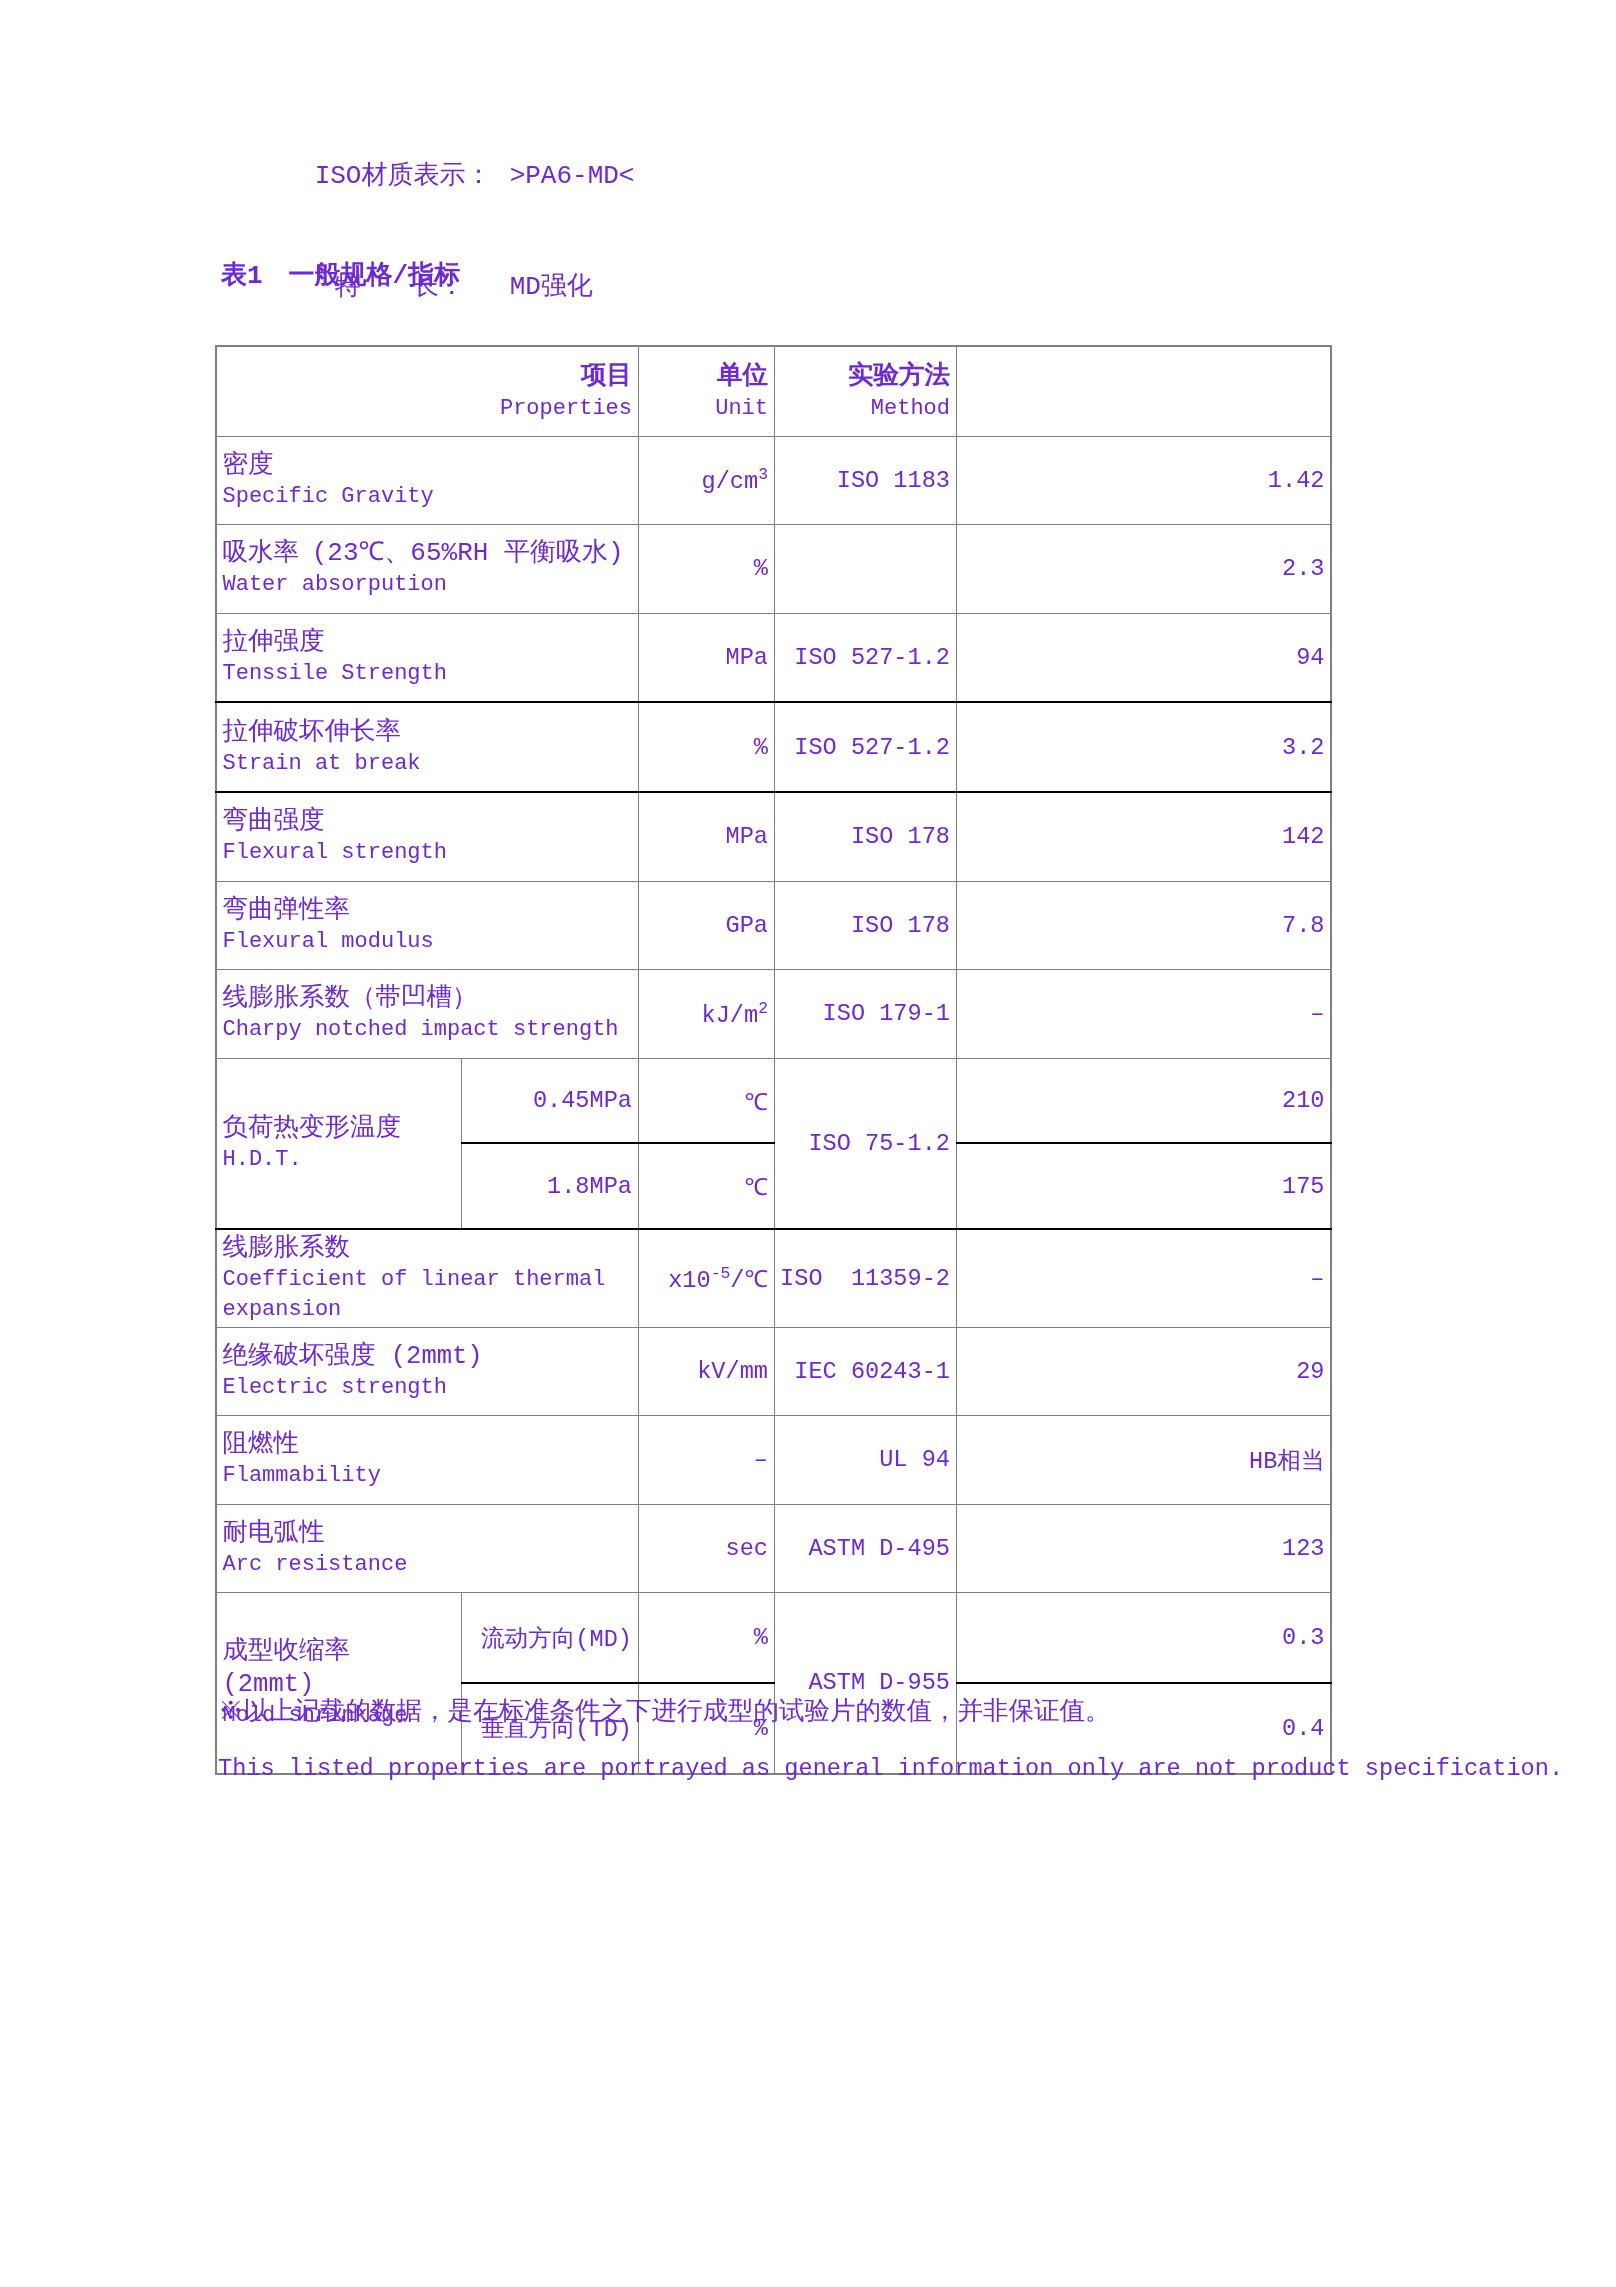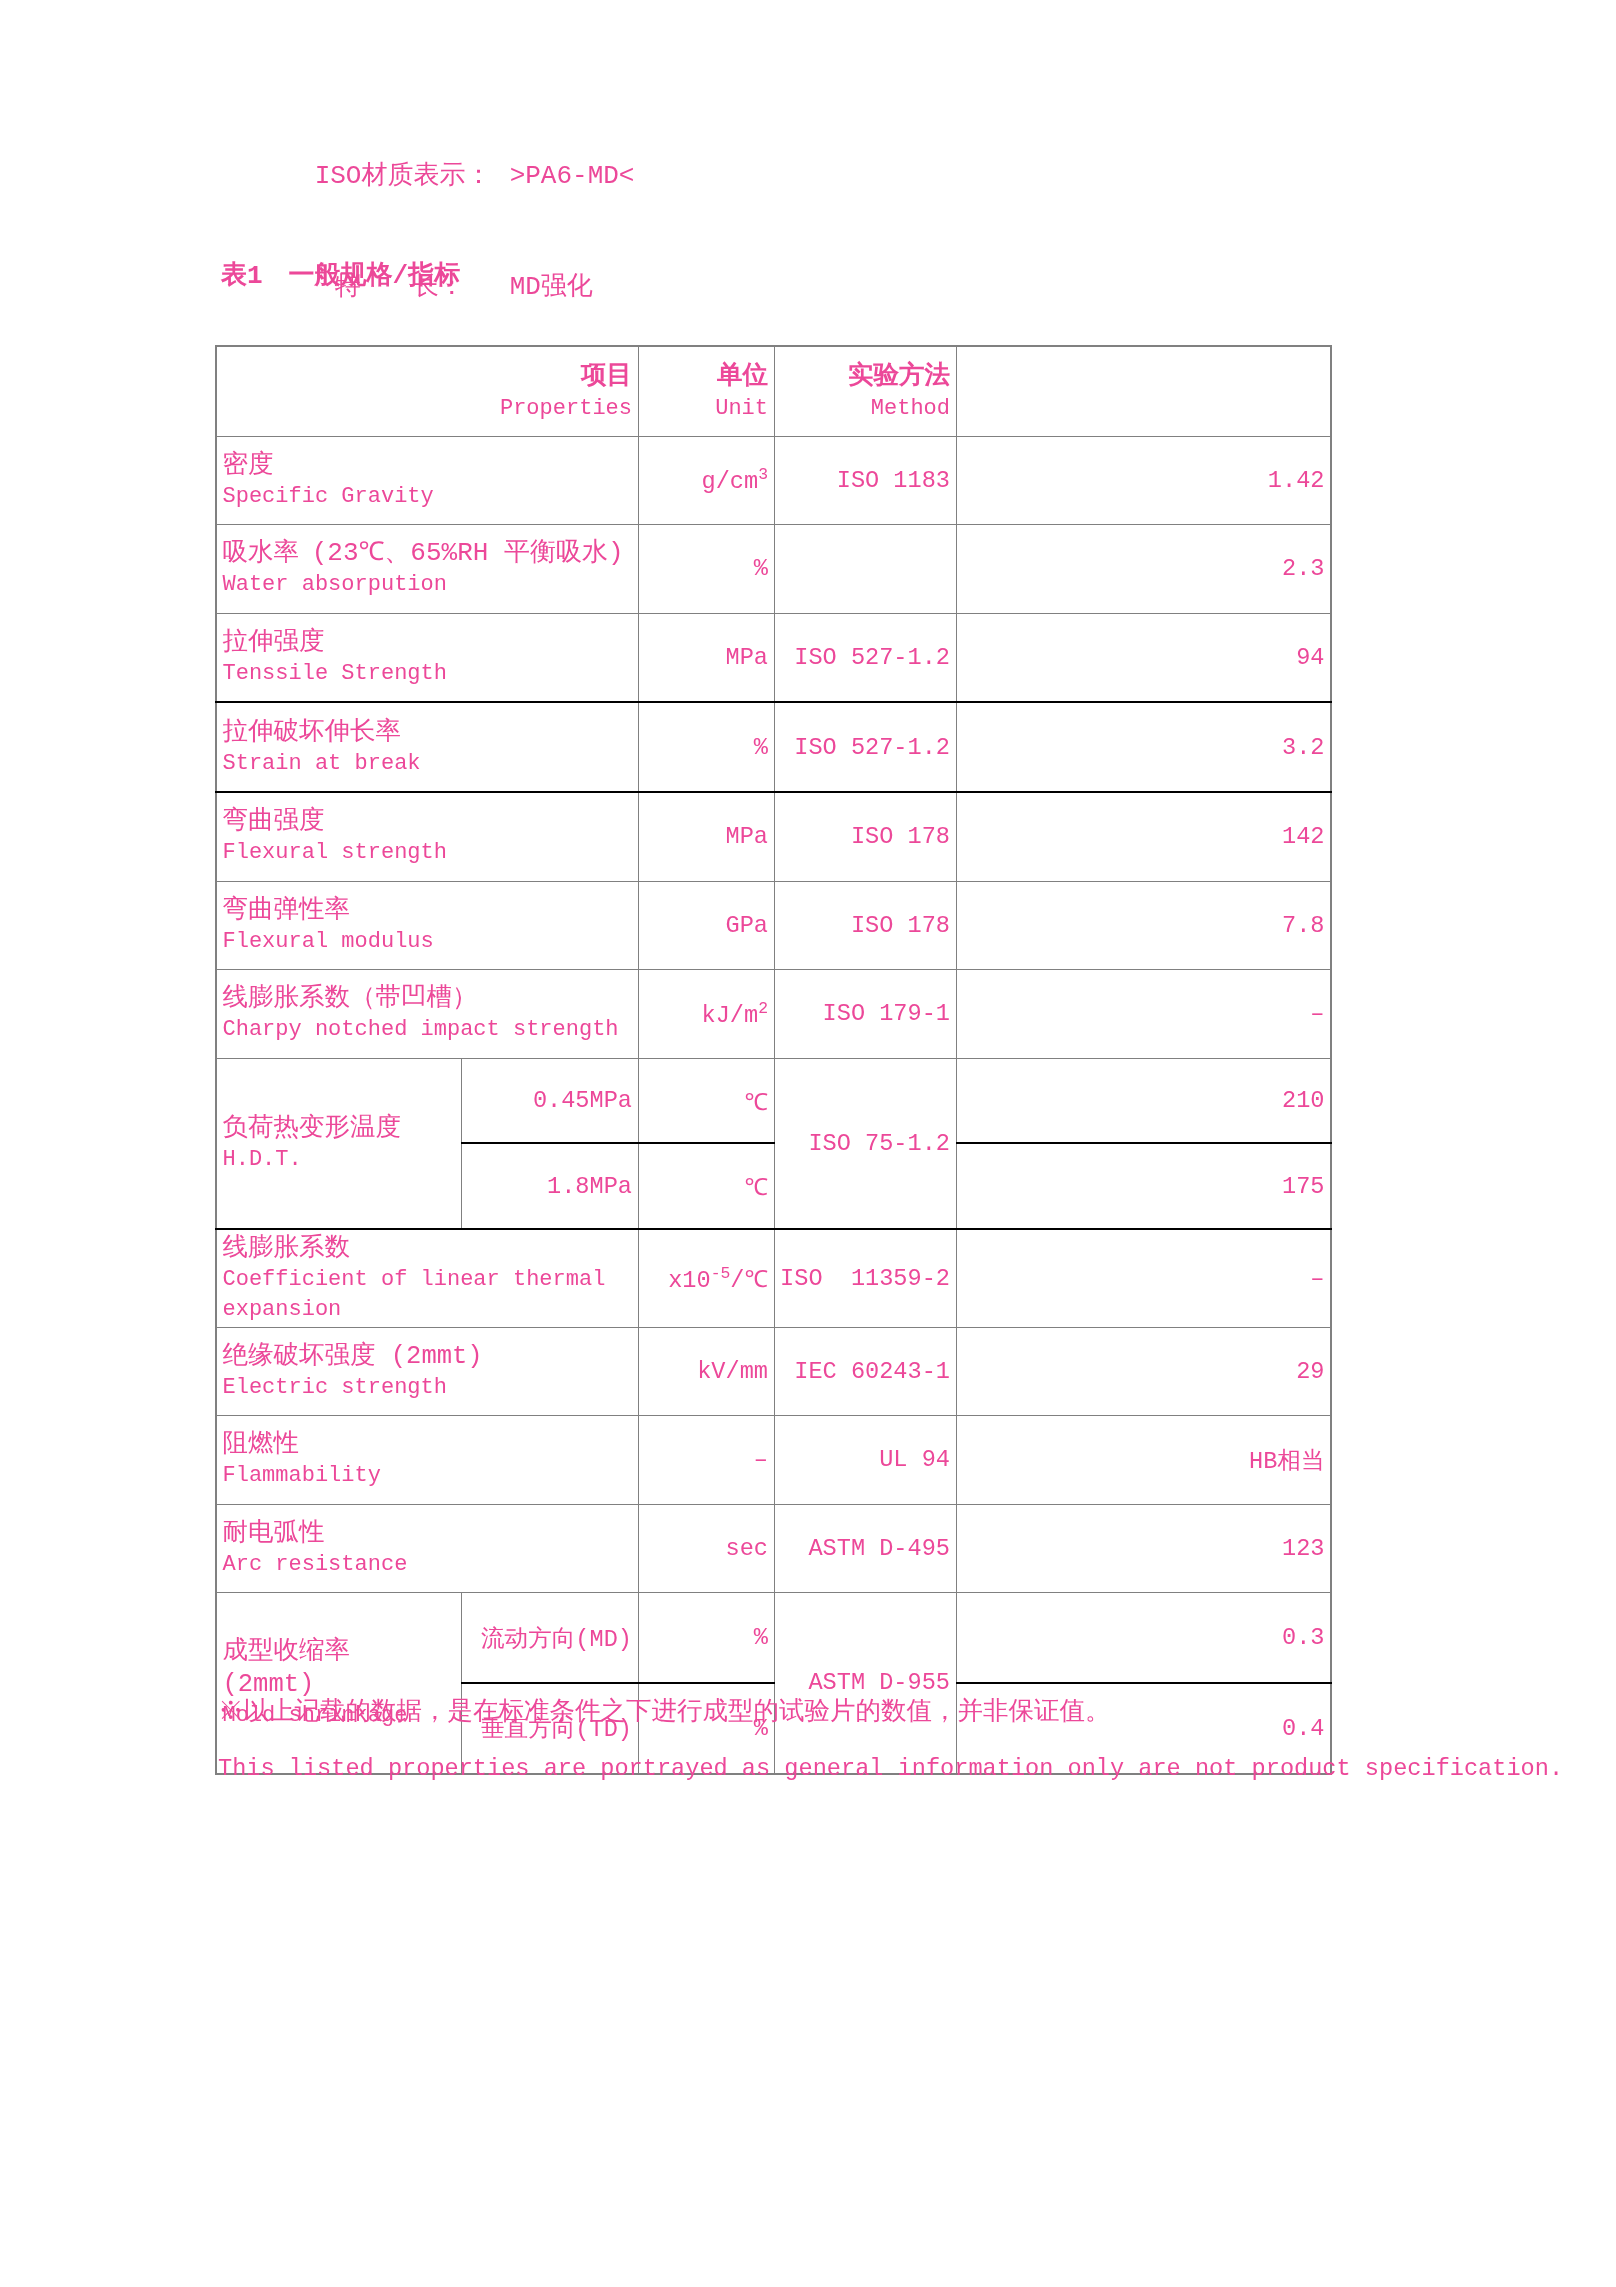"ISO材质表示： >PA6-MD<" .page { color: #ec4899 -> #6d28d9 }
